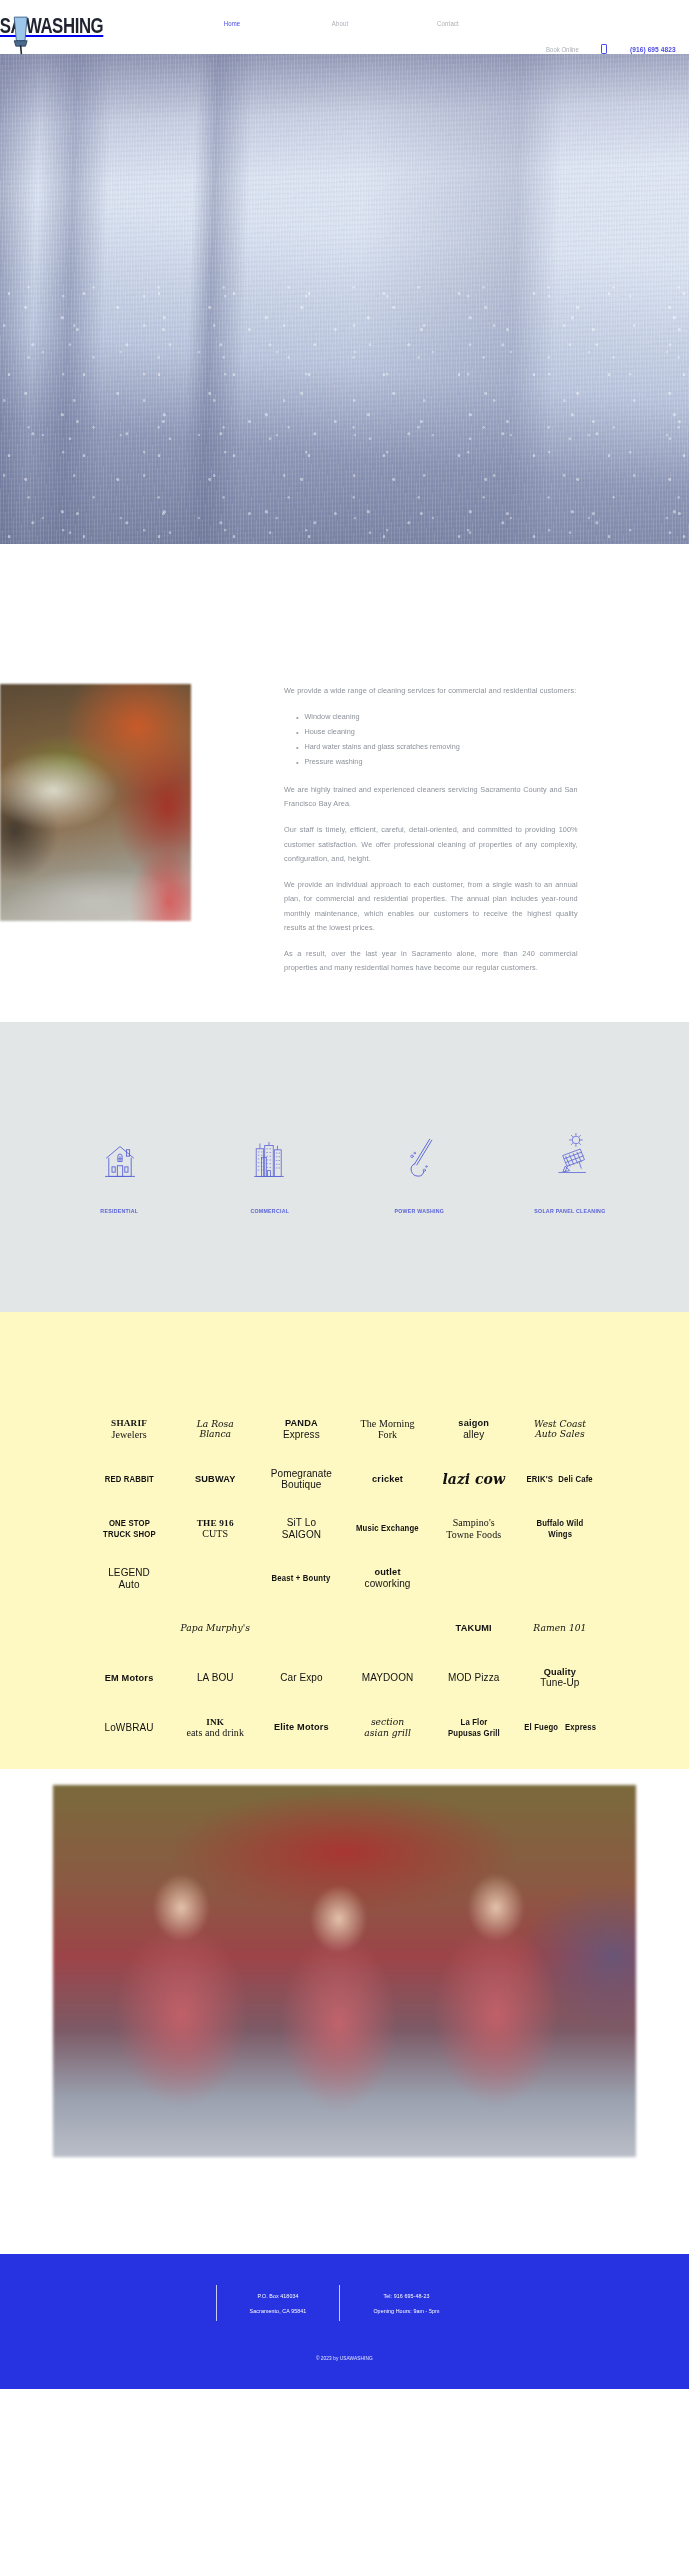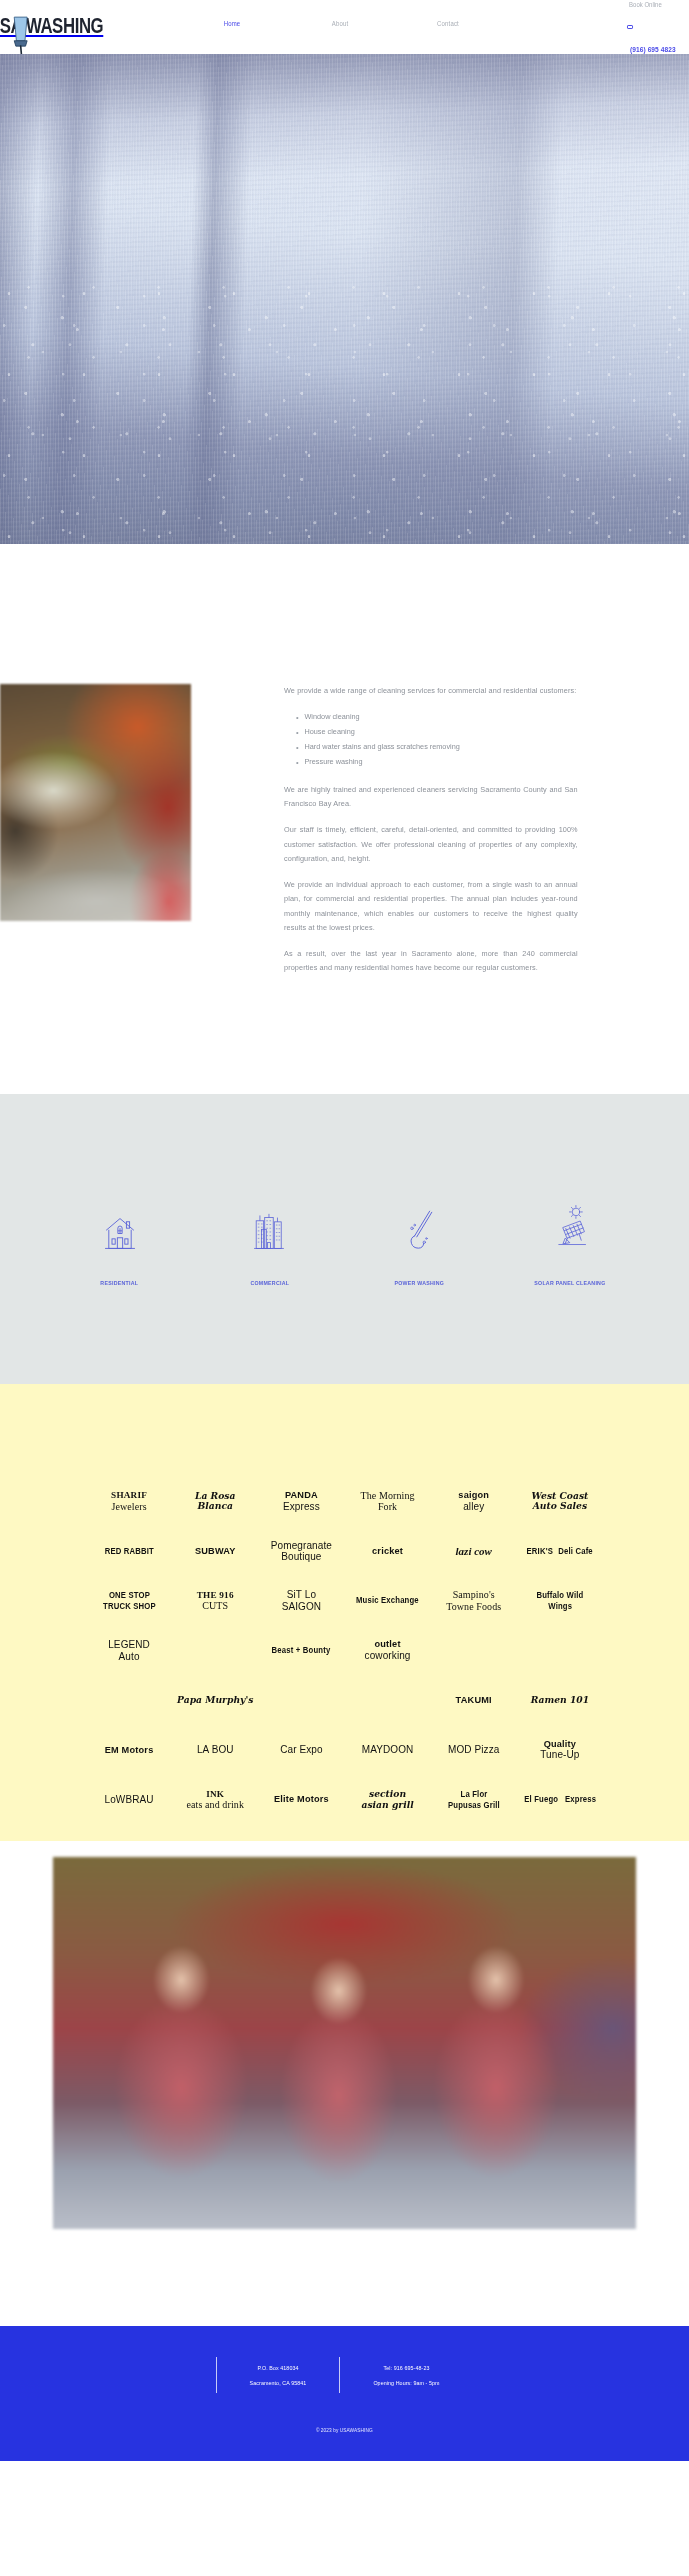"Book Online" .header-right { align-items: flex-start -> flex-end; flex-direction: column -> none }
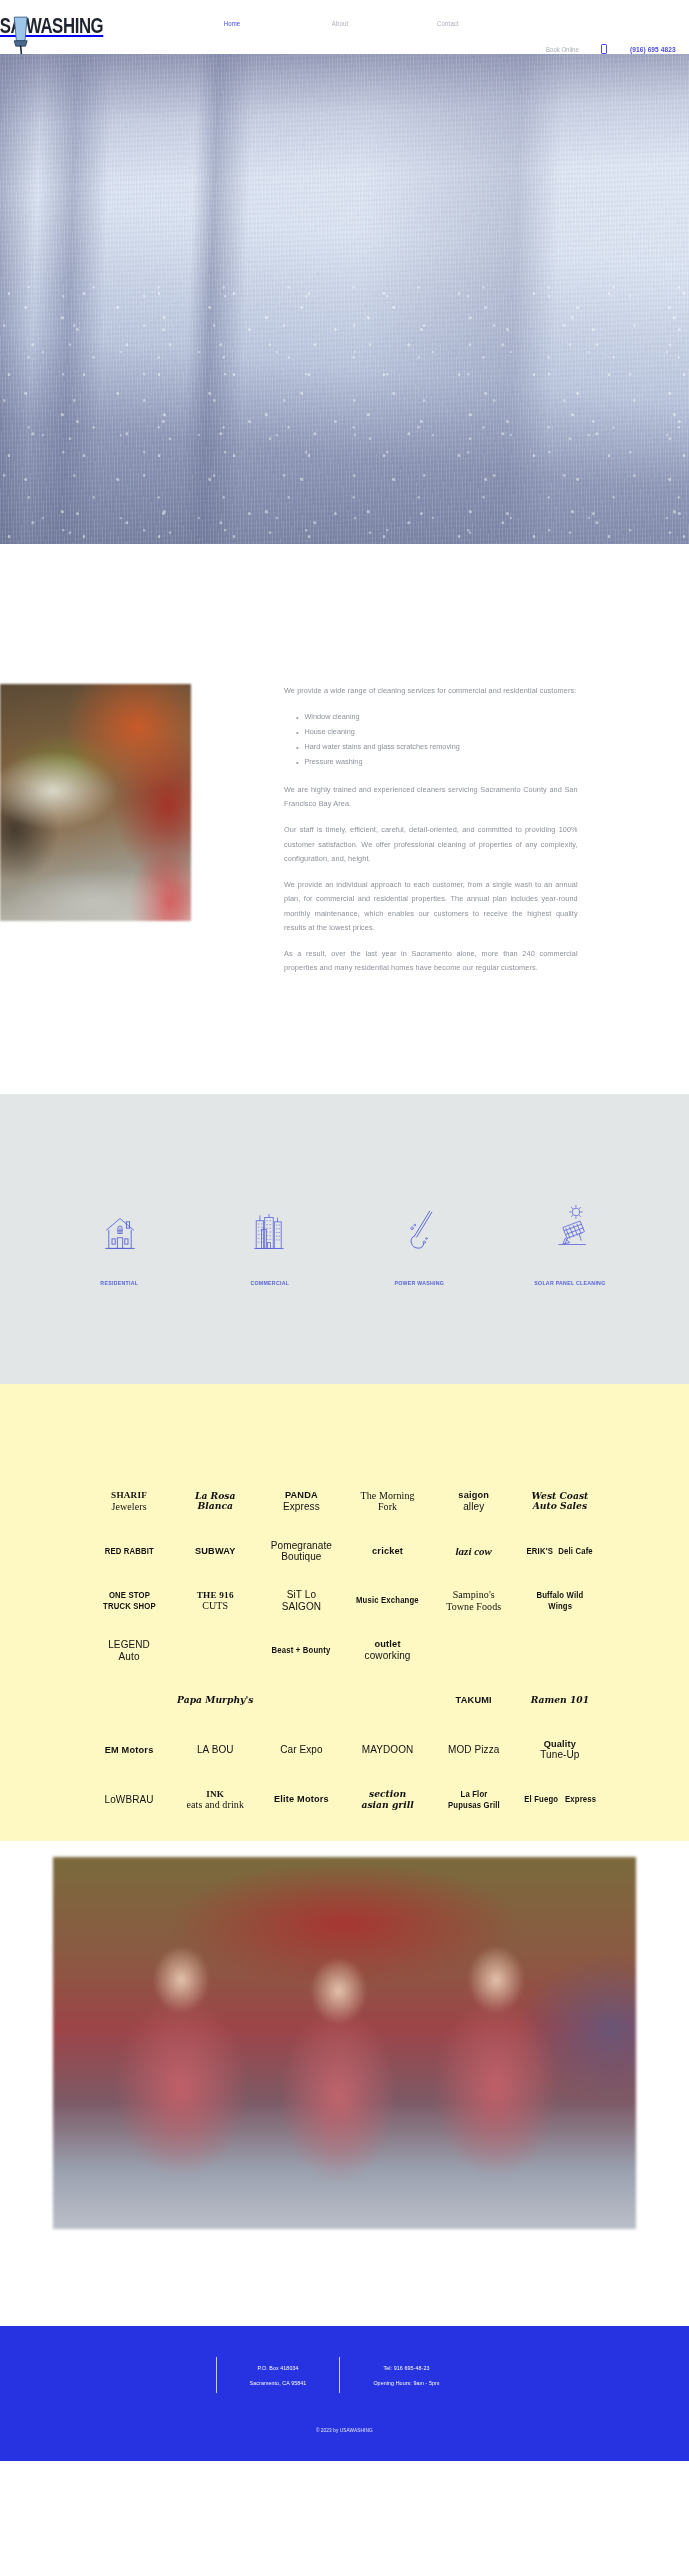"We provide a wide range" .intro-section { padding: 140px 0 107px 0 -> 140px 0 35px 0 }
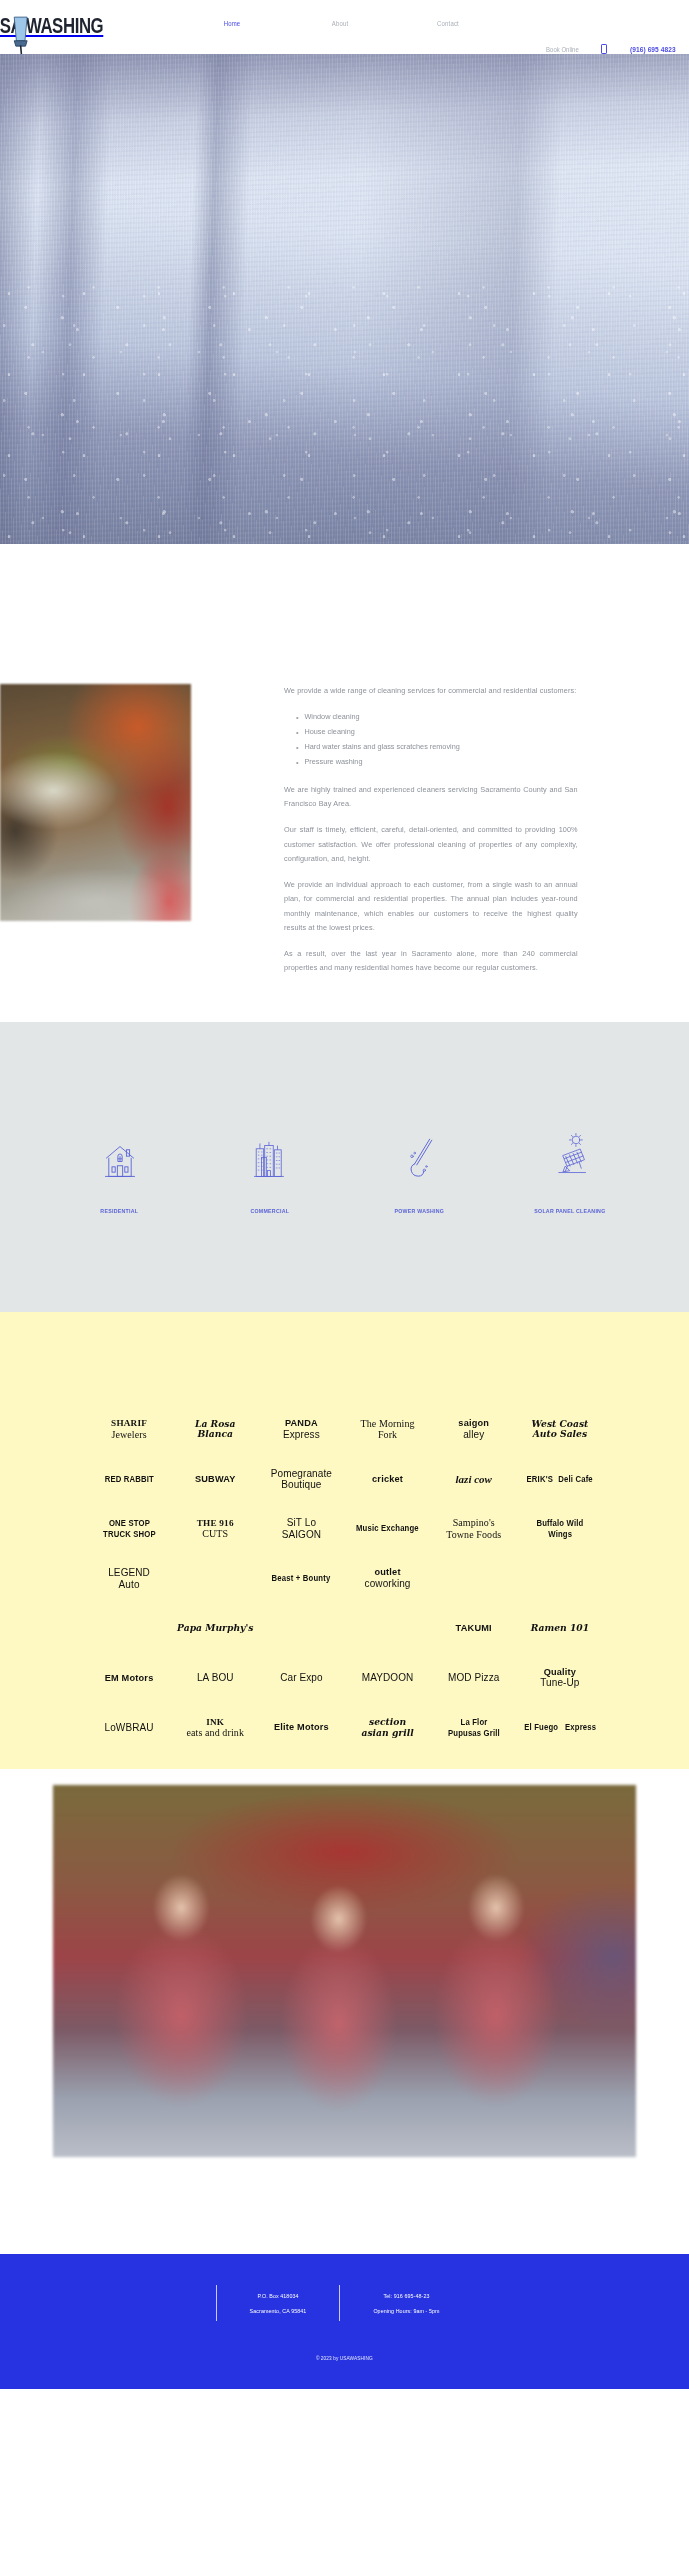"La Rosa" .cl-script { font-weight: 700 -> 400 }
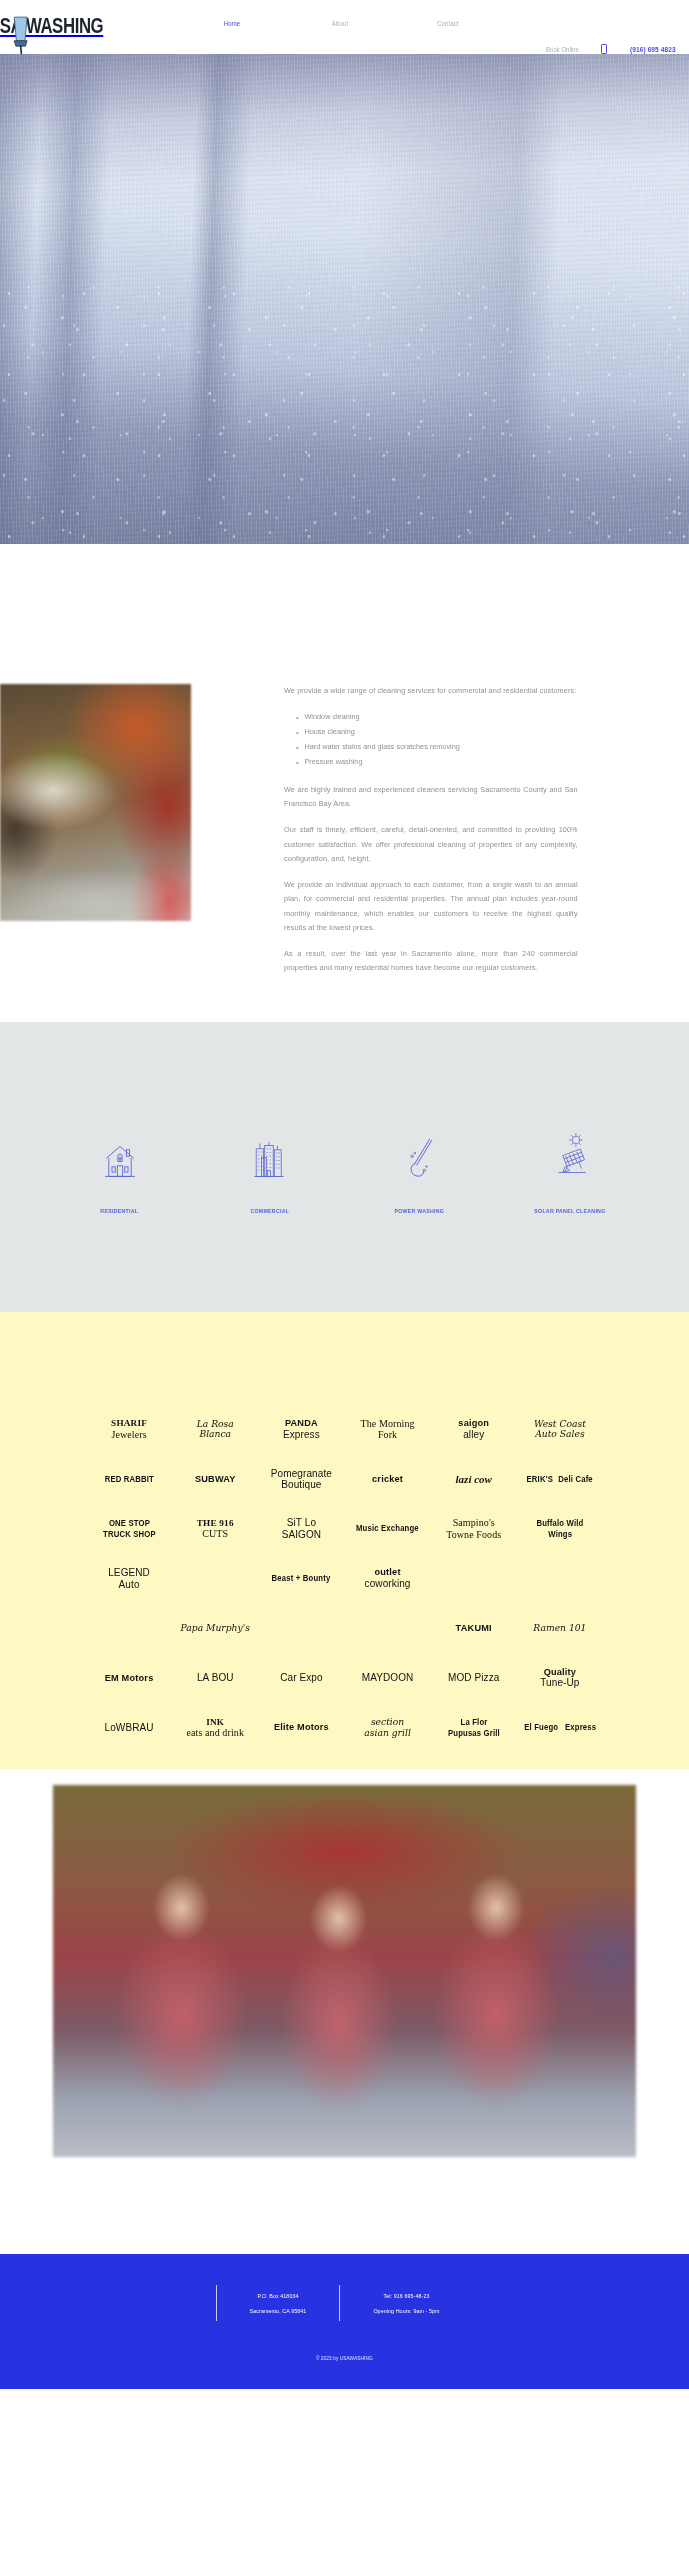"lazi cow" .cl-single { font-family: Liberation Serif, serif -> none; font-size: 11px -> 14px }
